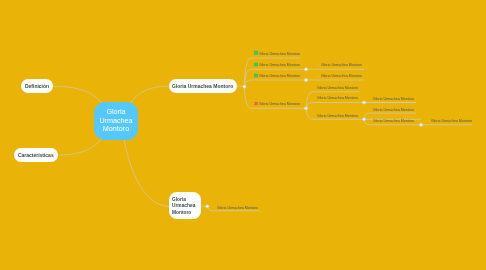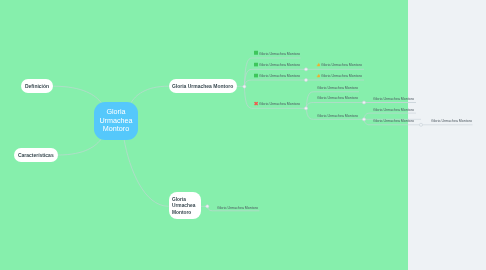"Gloria" #canvas { background: #86efac -> #eab308; width: 408px -> 486px }
